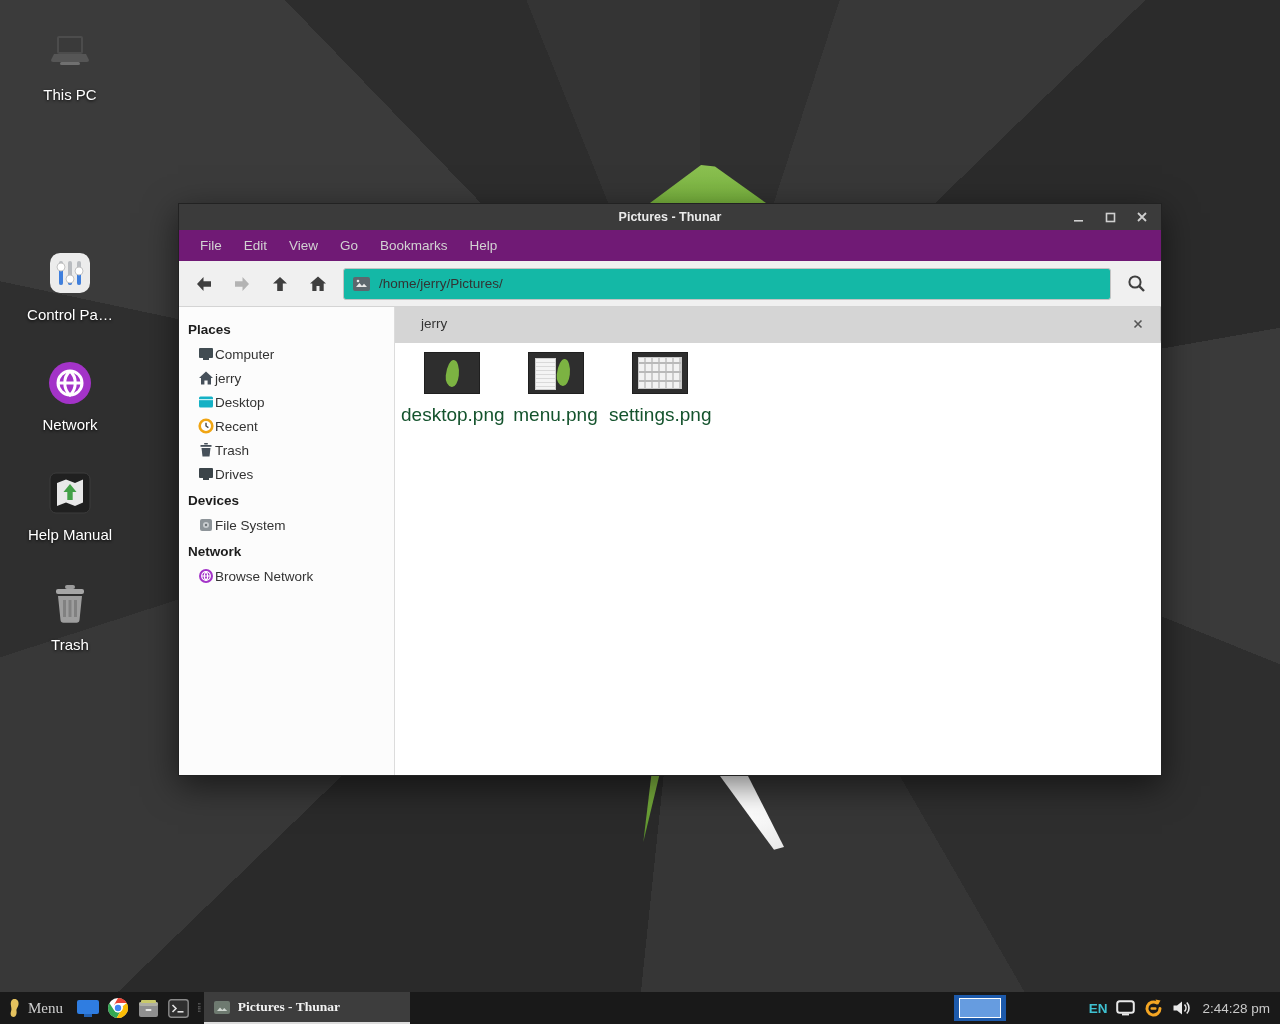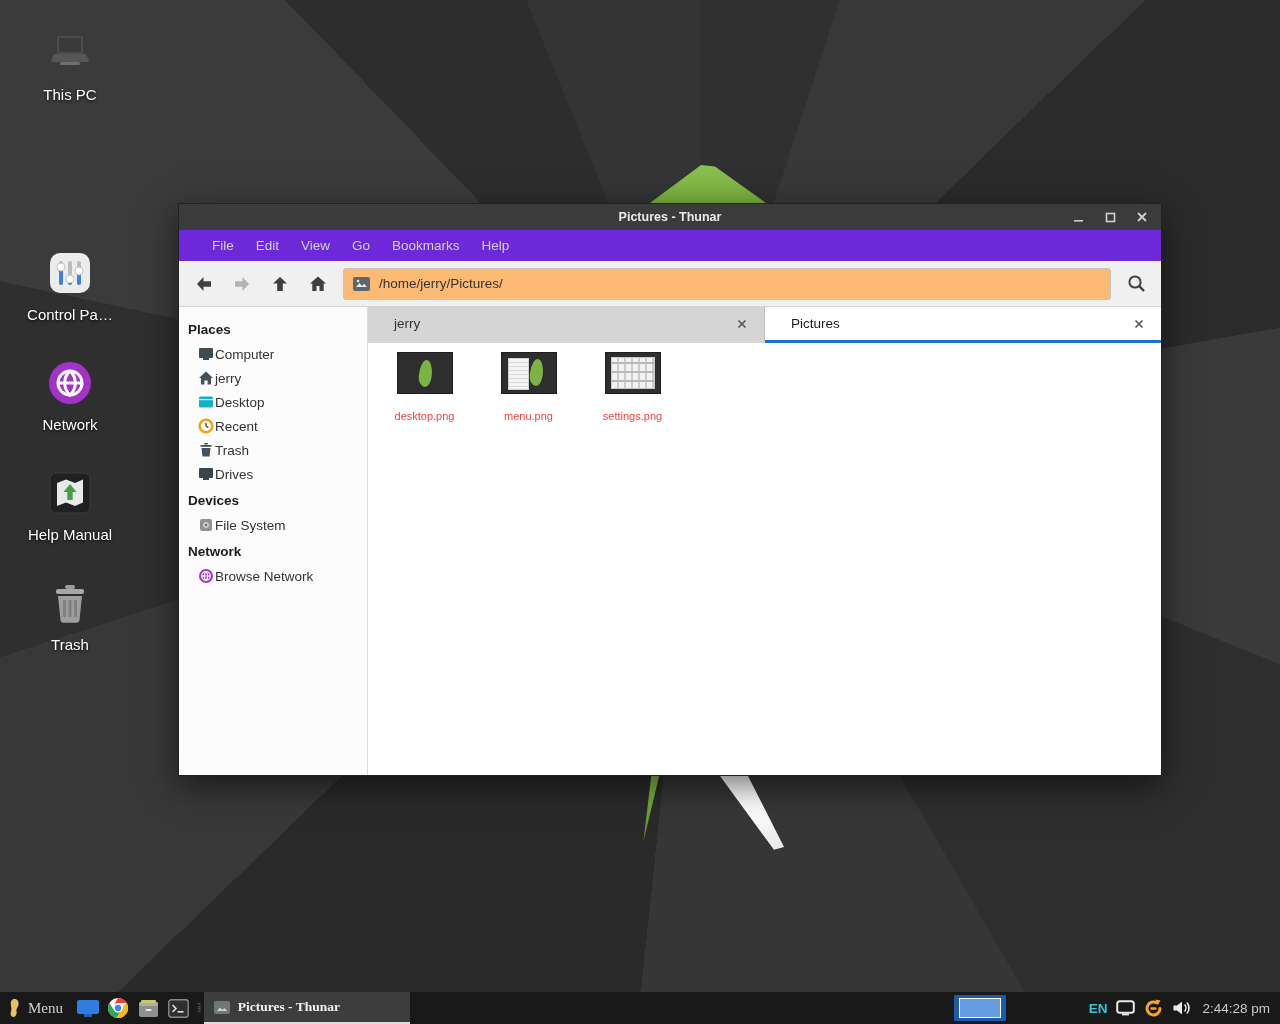"File" .menubar { background: #6d28d9 -> #701a75; padding-left: 22px -> 10px }
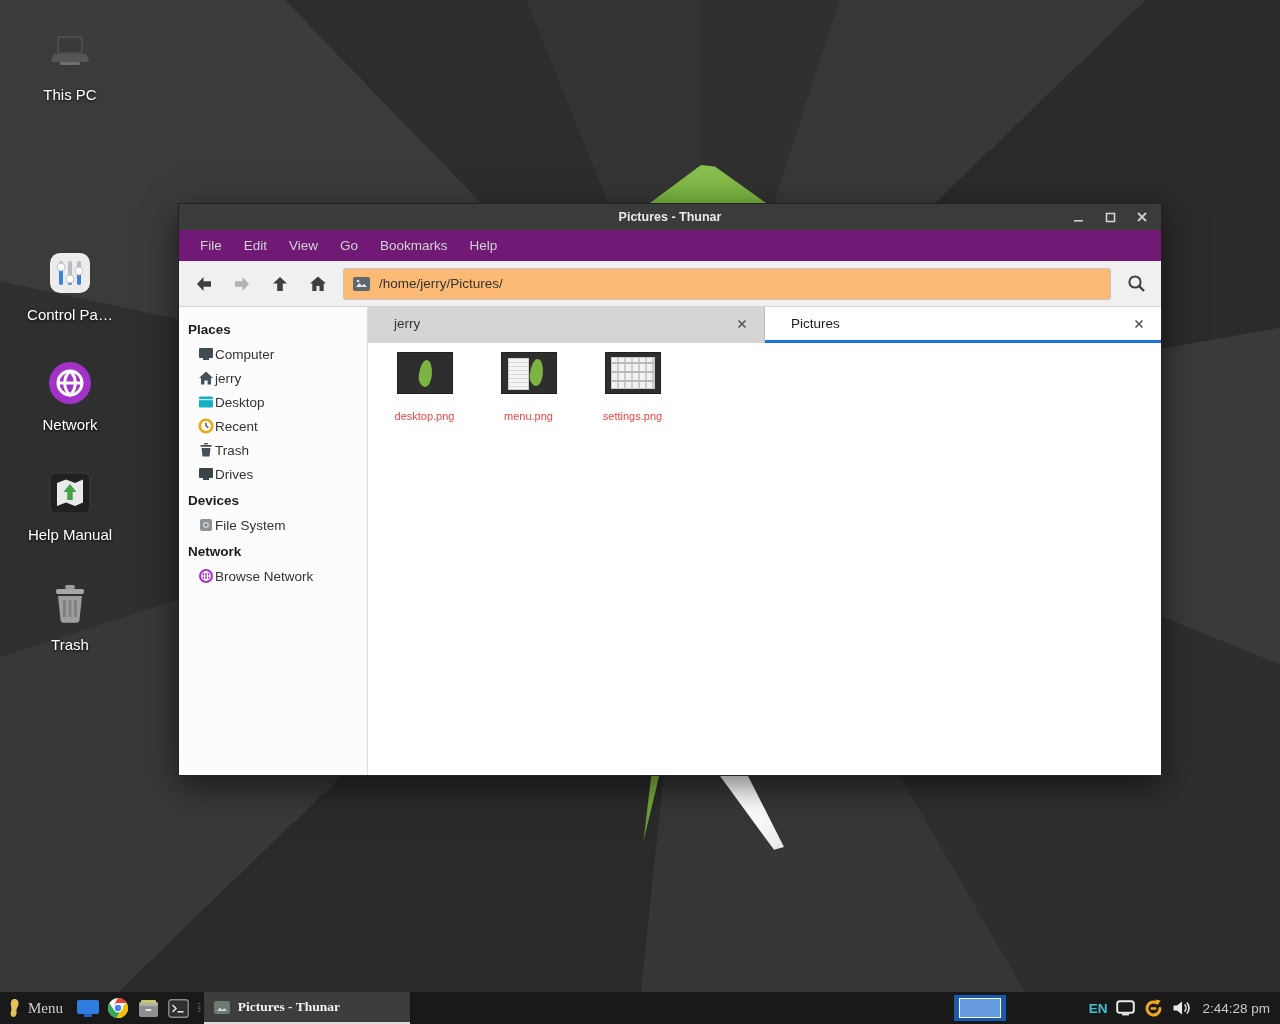"/home/jerry/Pictures/" .pathbar { background: #fdba74 -> #14b8a6 }
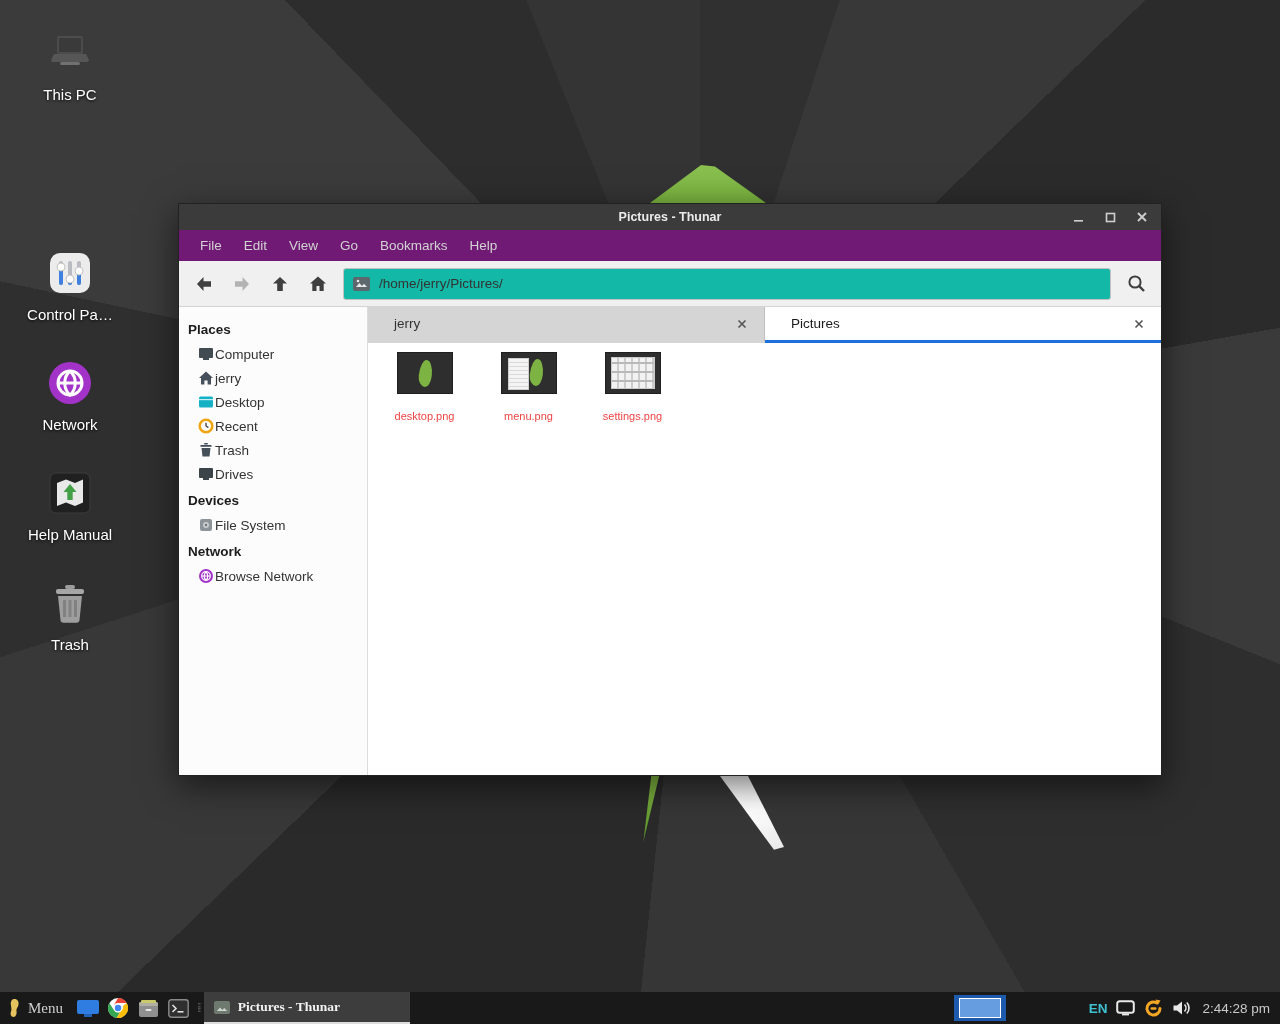"Places" .sidebar { width: 189px -> 216px }
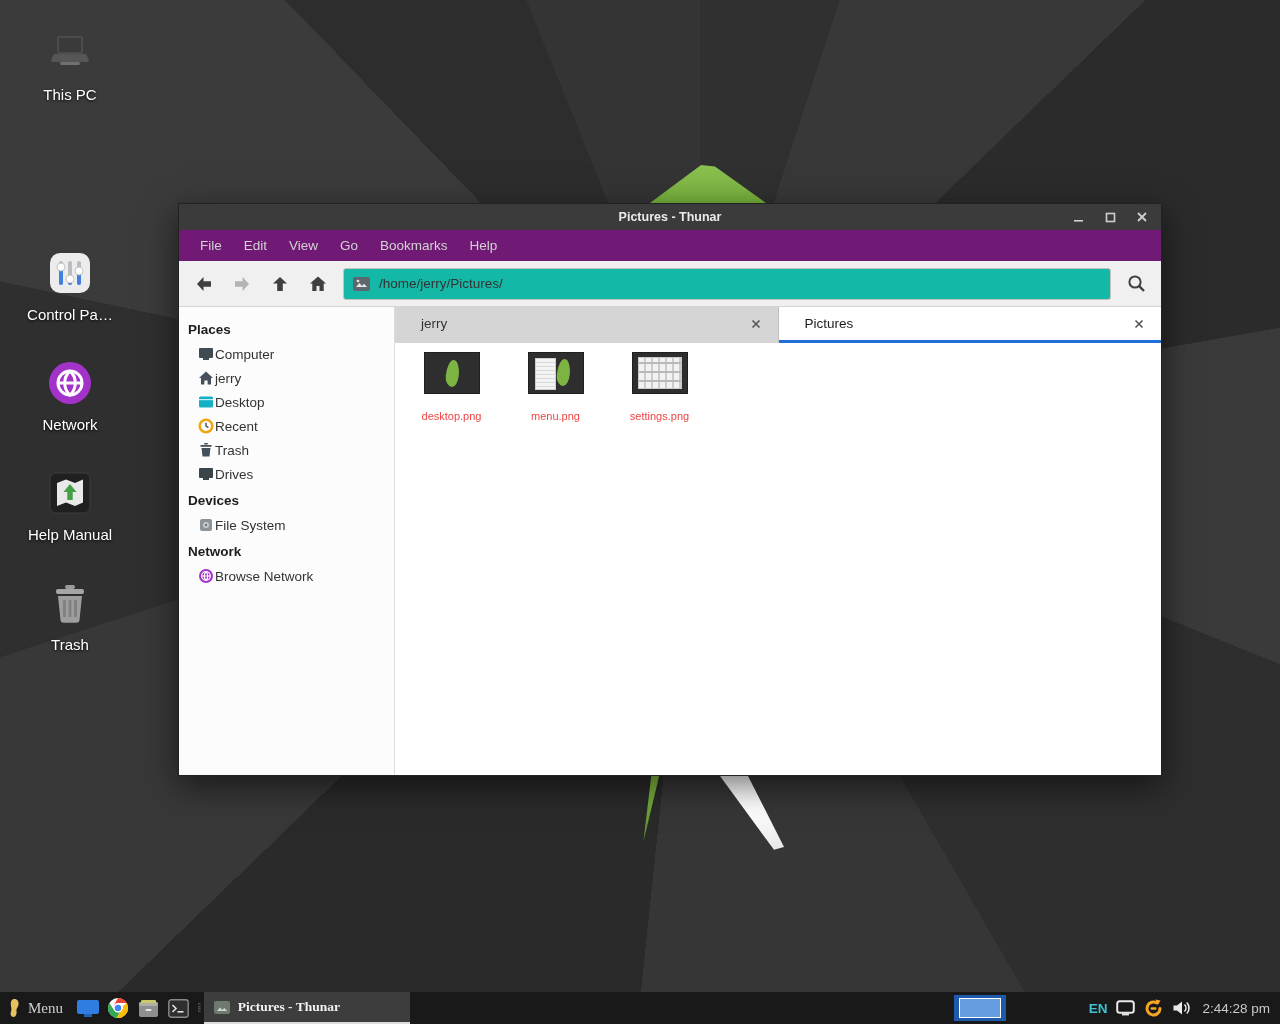"Pictures" div.tab { html: <div> <span>Pictures</span> <span> <svg> <path></path> </svg> </span> </div> -> none }
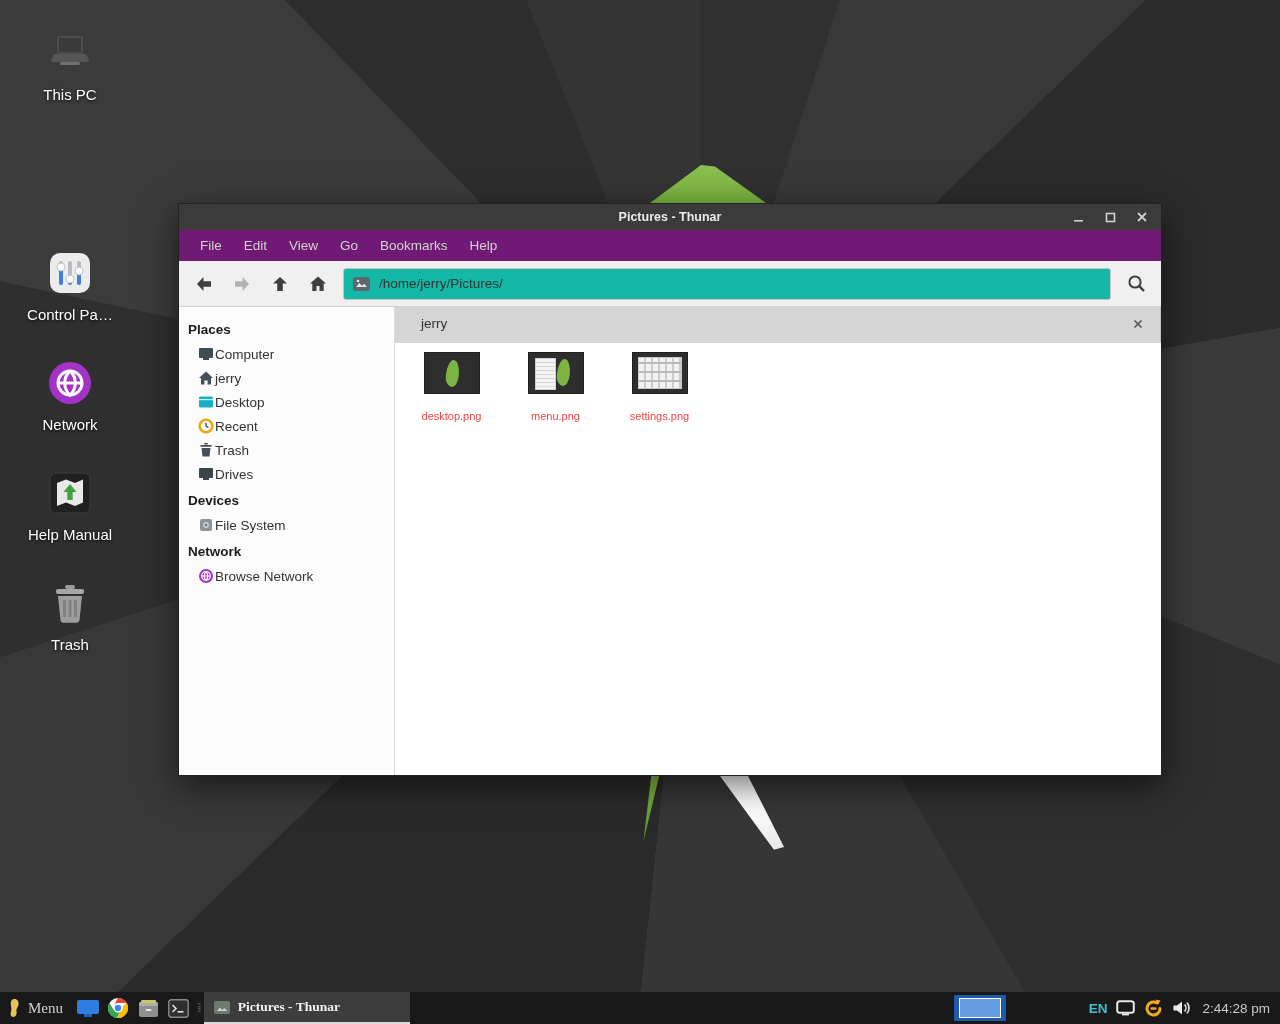"desktop.png" .fitem .fname { color: #ef4444 -> #14532d; font-size: 11px -> 19px; margin-top: 16px -> 10px }
